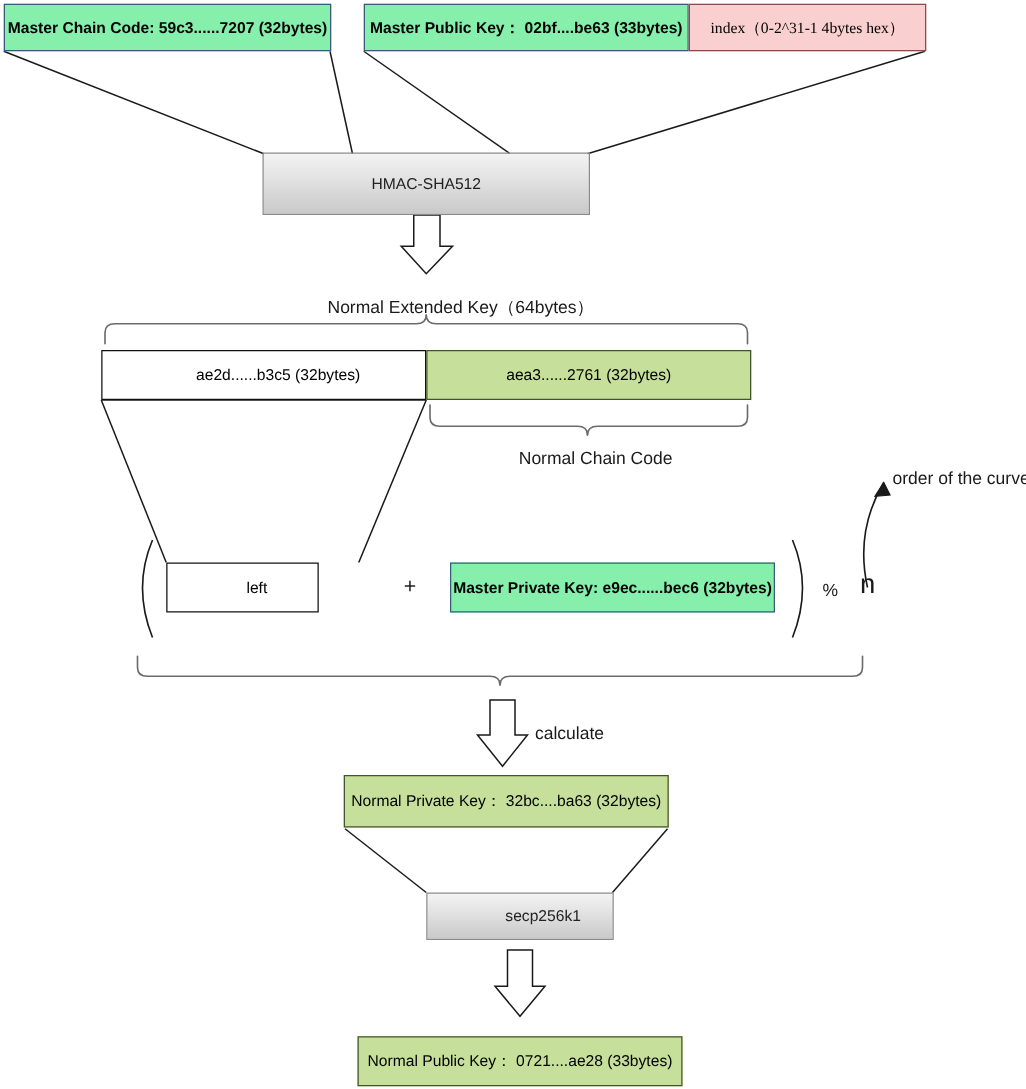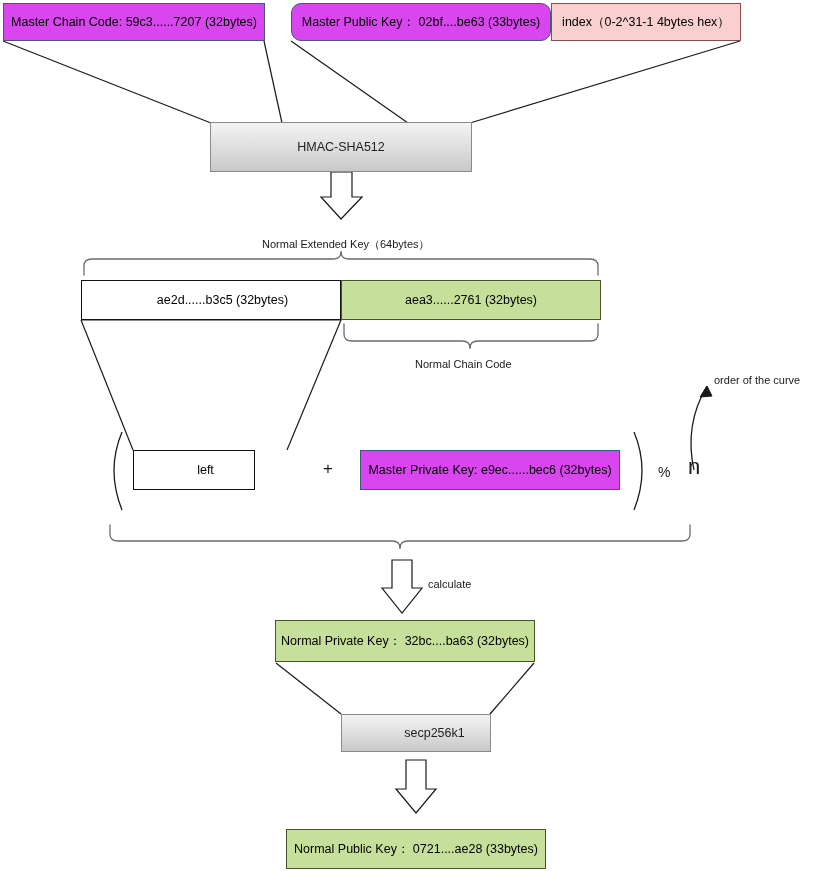"Master Chain Code: 59c3......7207" .node.blue { background: #d946ef -> #86efac; font-weight: none -> bold }
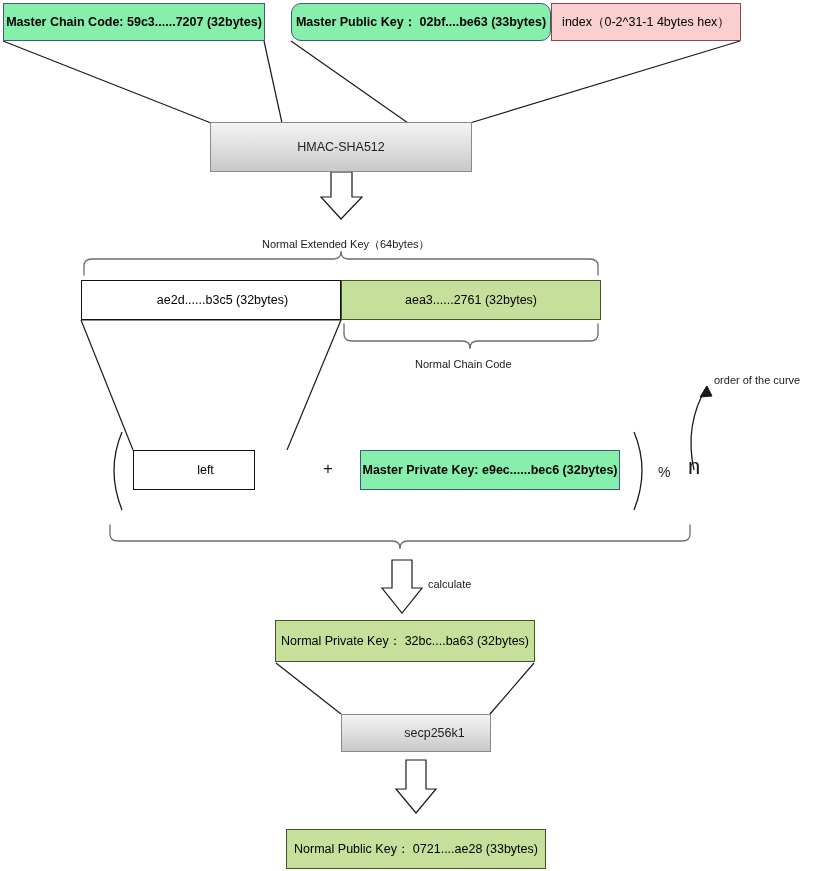"Master Public Key： 02bf....be63" div.node { border-radius: 10px -> none }
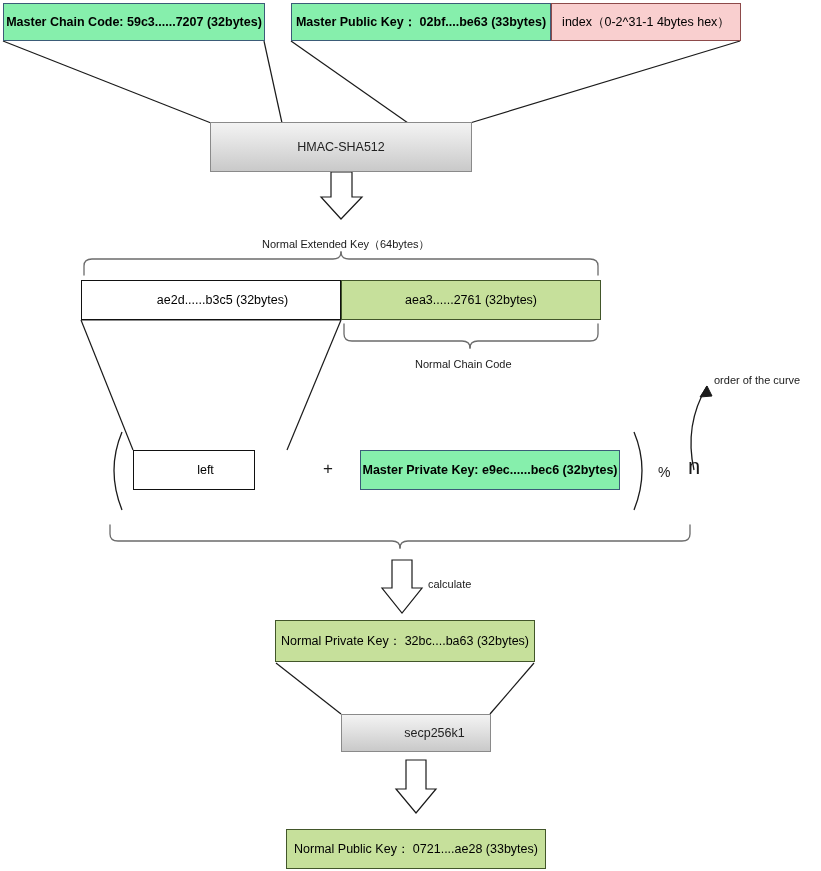"index（0-2^31-1 4bytes hex）" .node.pink { font-family: none -> Liberation Serif, serif }
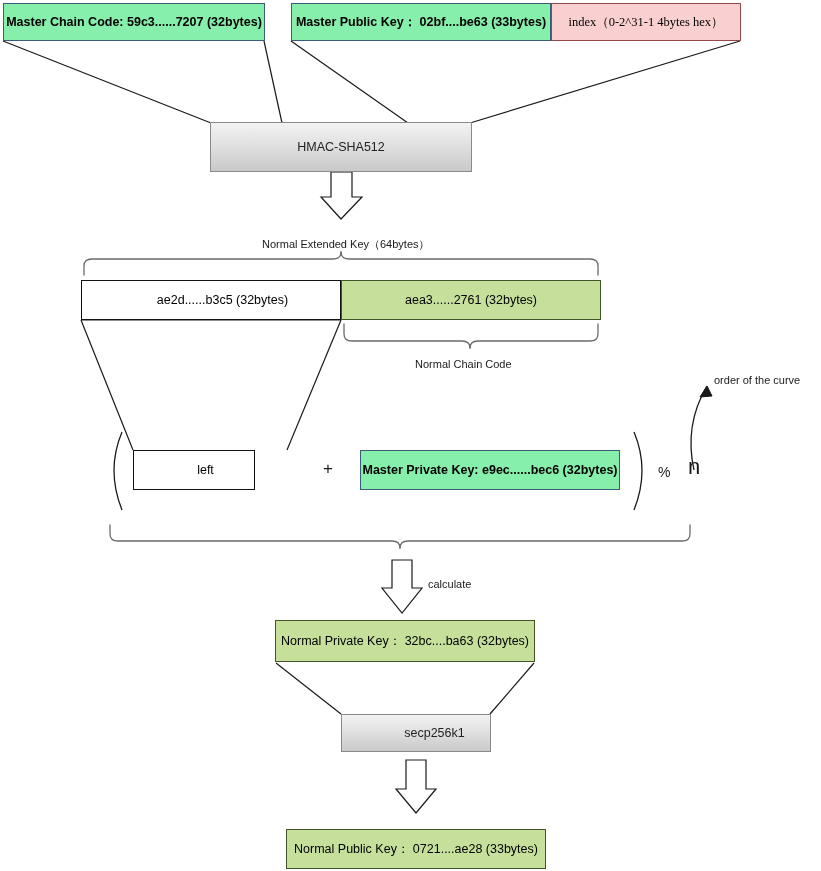"Normal Extended Key（64bytes）" .label { font-size: 11px -> 14px }
